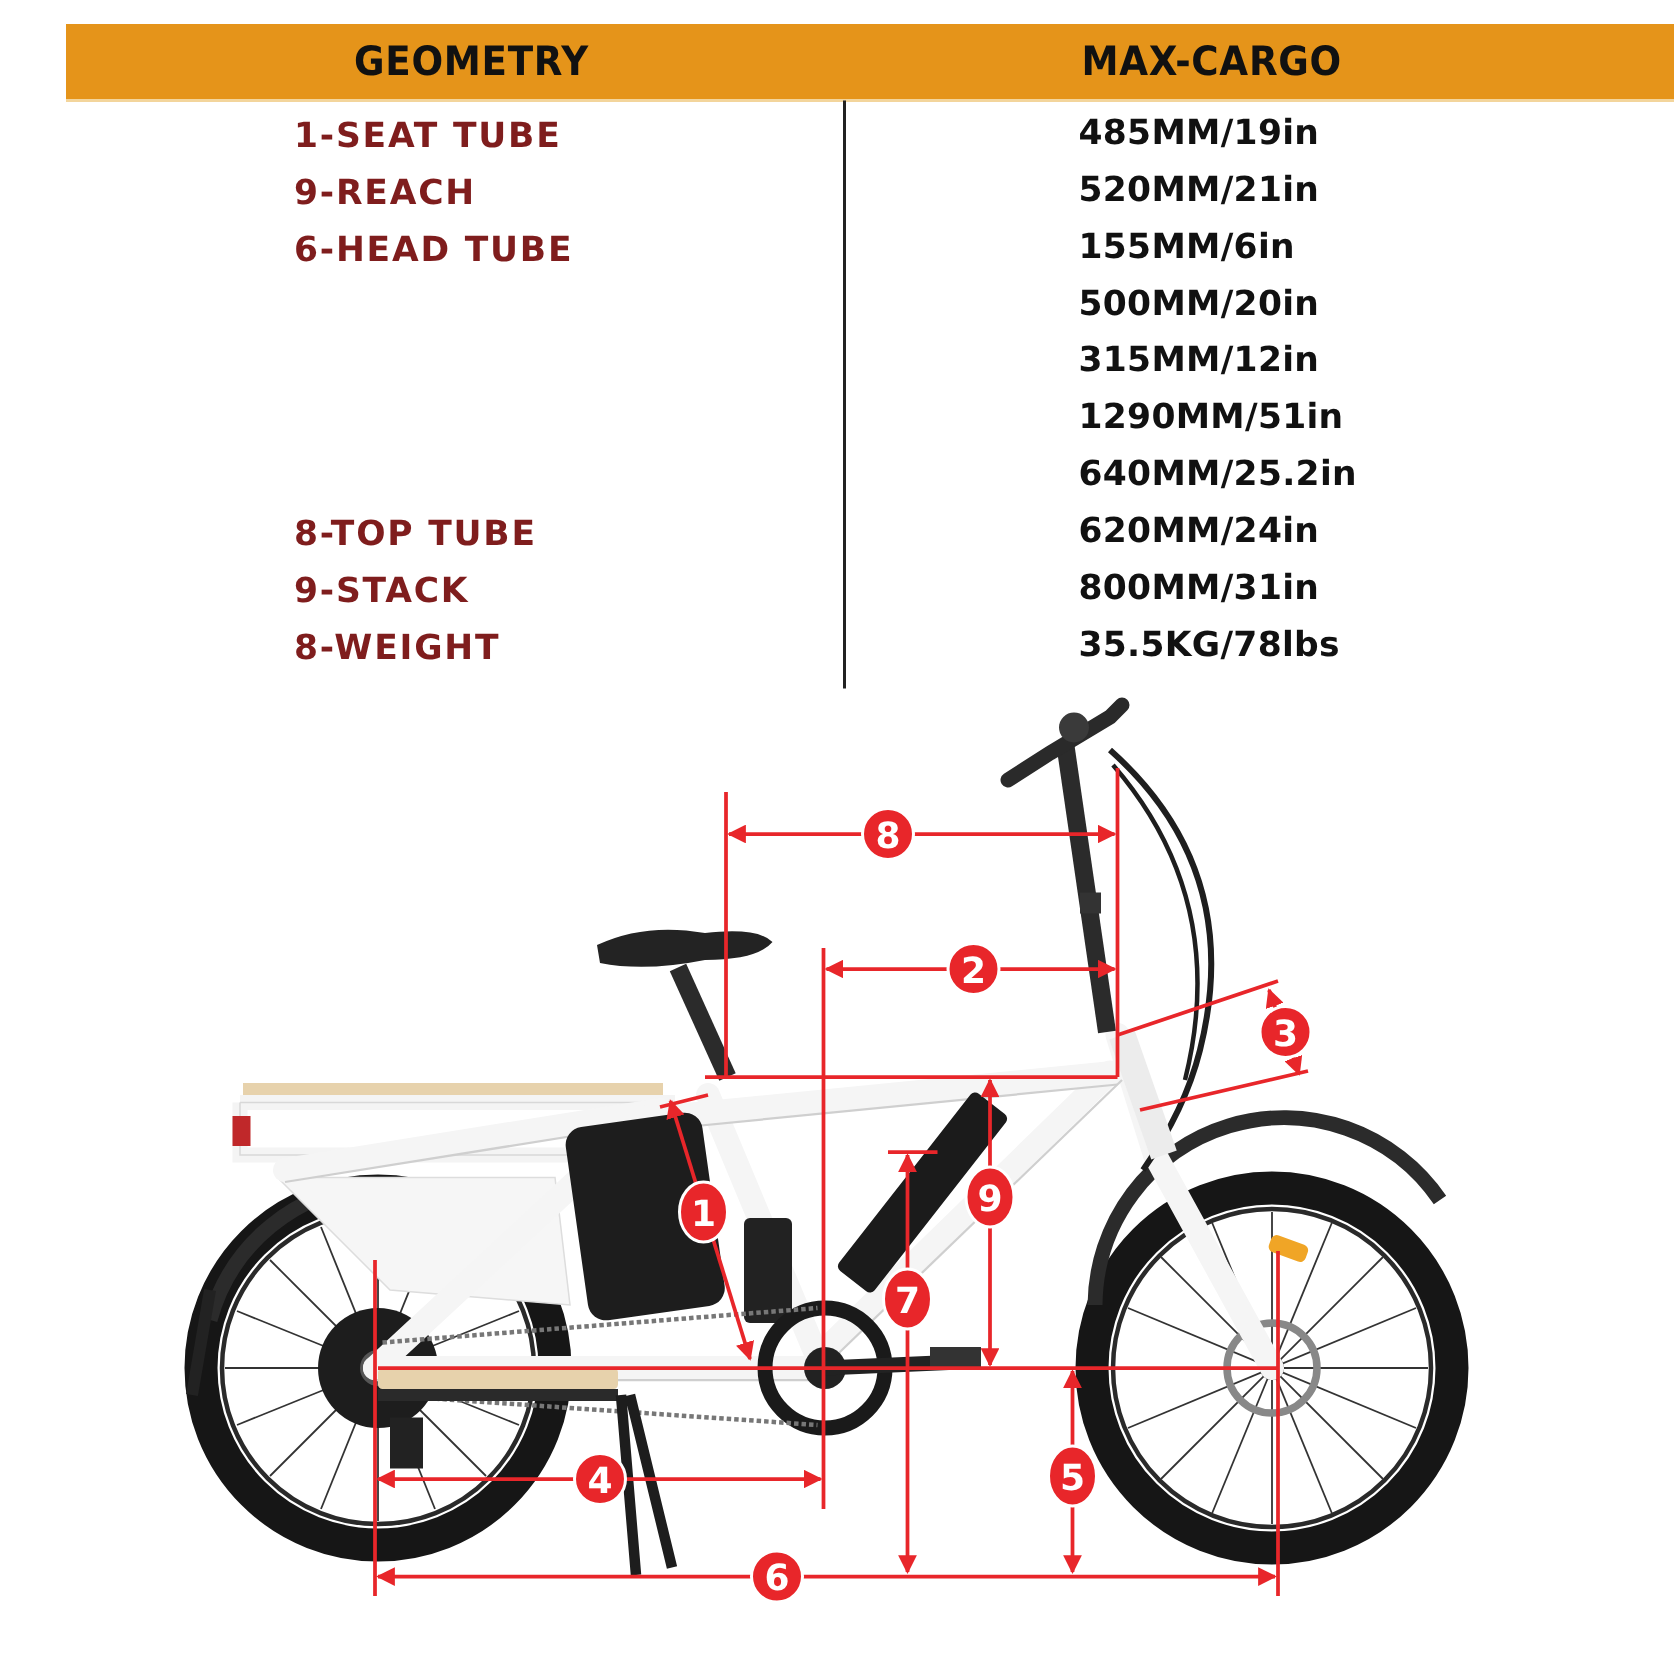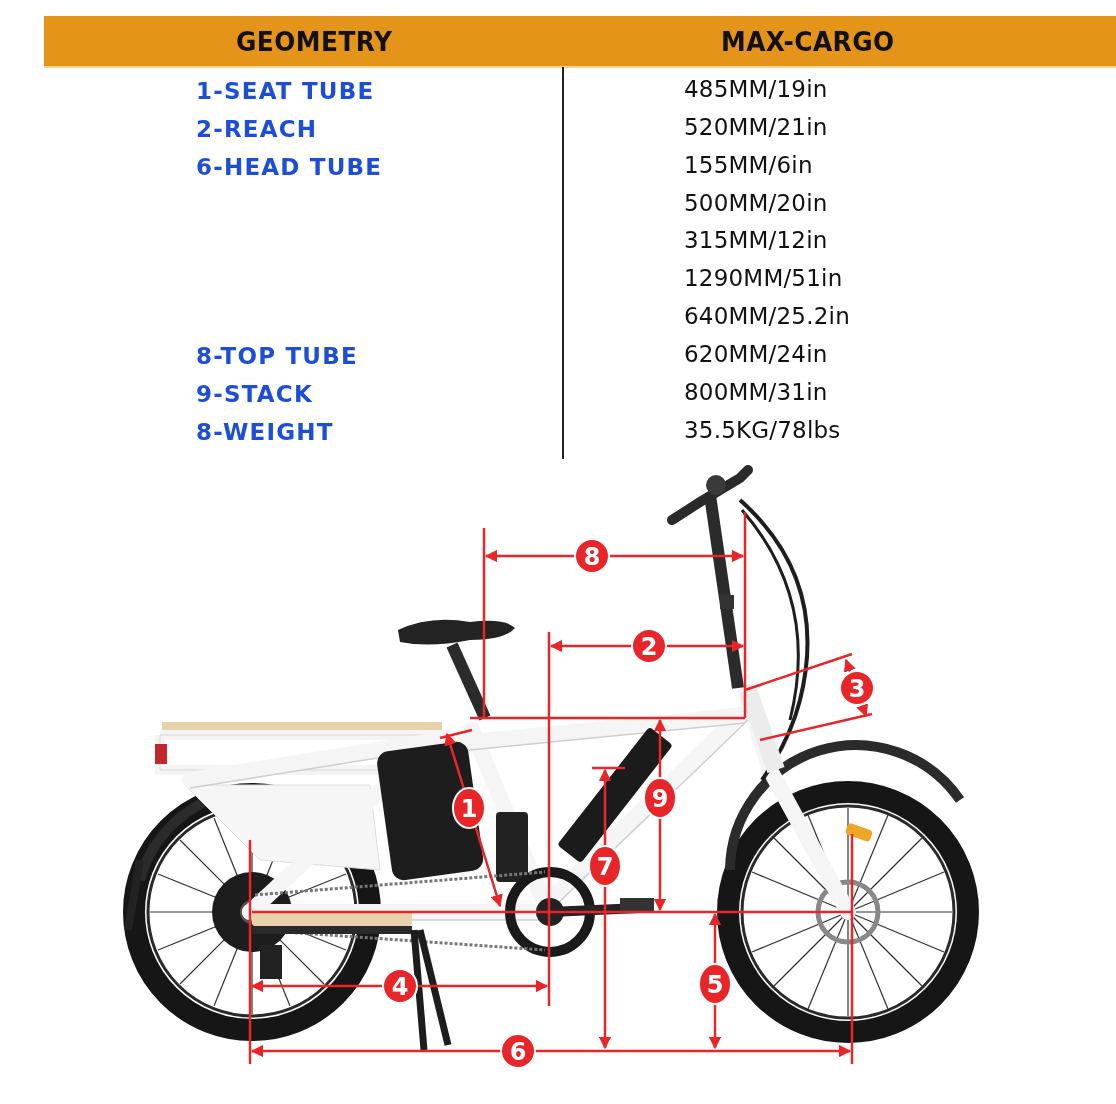"1-SEAT TUBE" .spec-label { color: #1d4ed8 -> #7f1d1d }
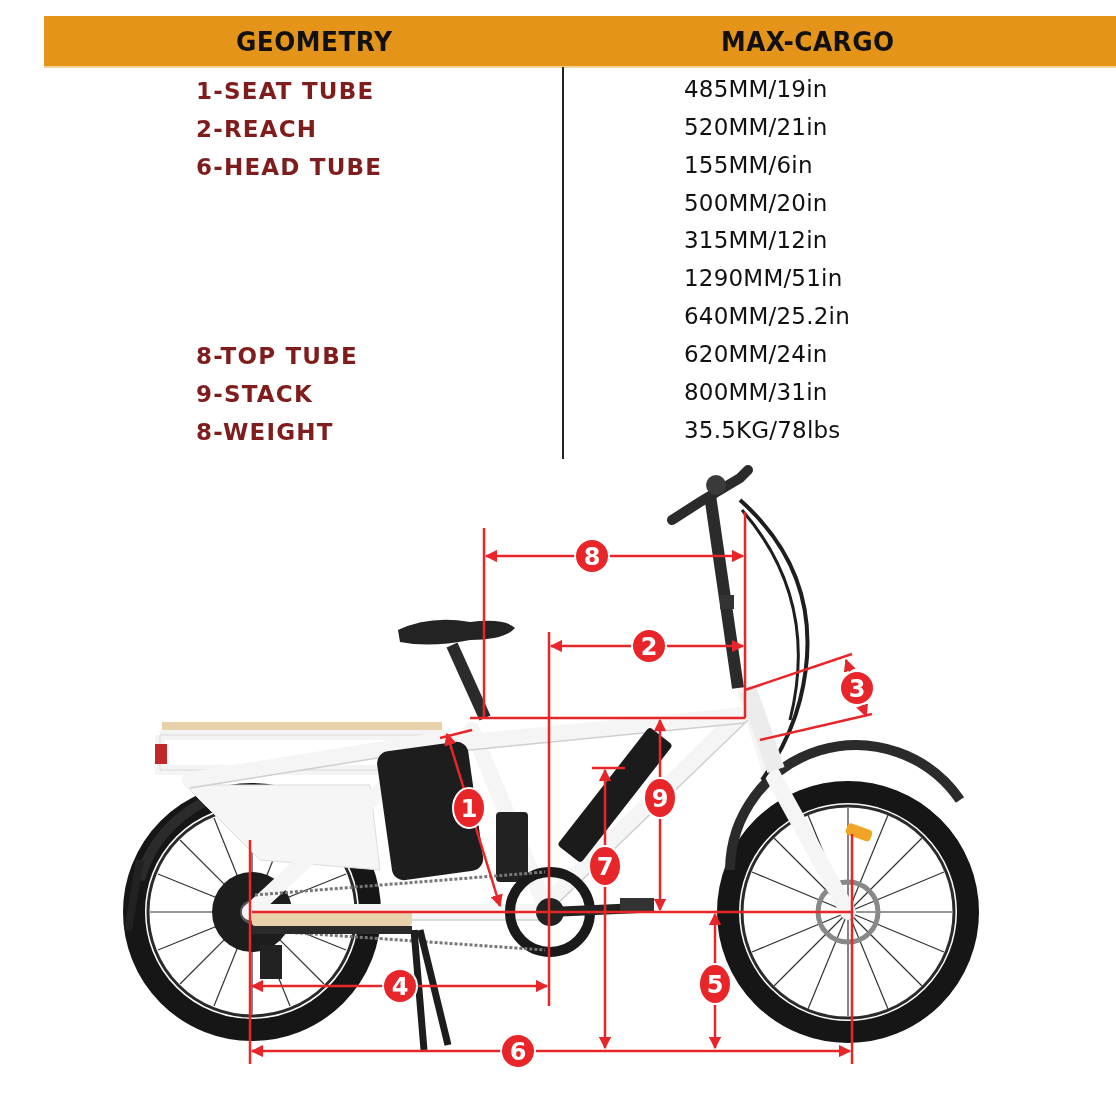"485MM/19in" .spec-value { font-weight: normal -> bold; left: 684px -> 719px }
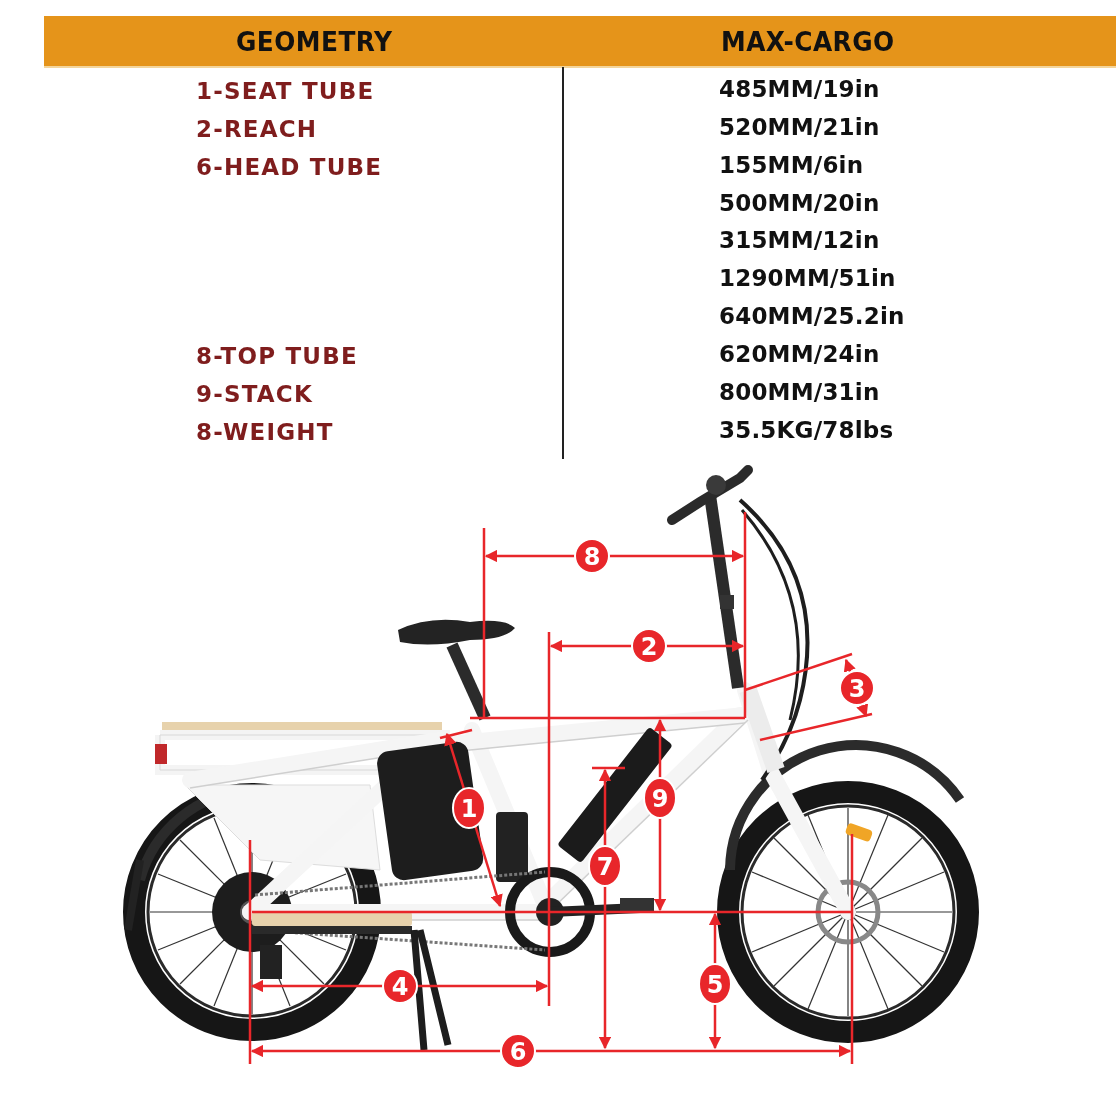"2-REACH" span.spec-label { text: 2-REACH -> 9-REACH }
